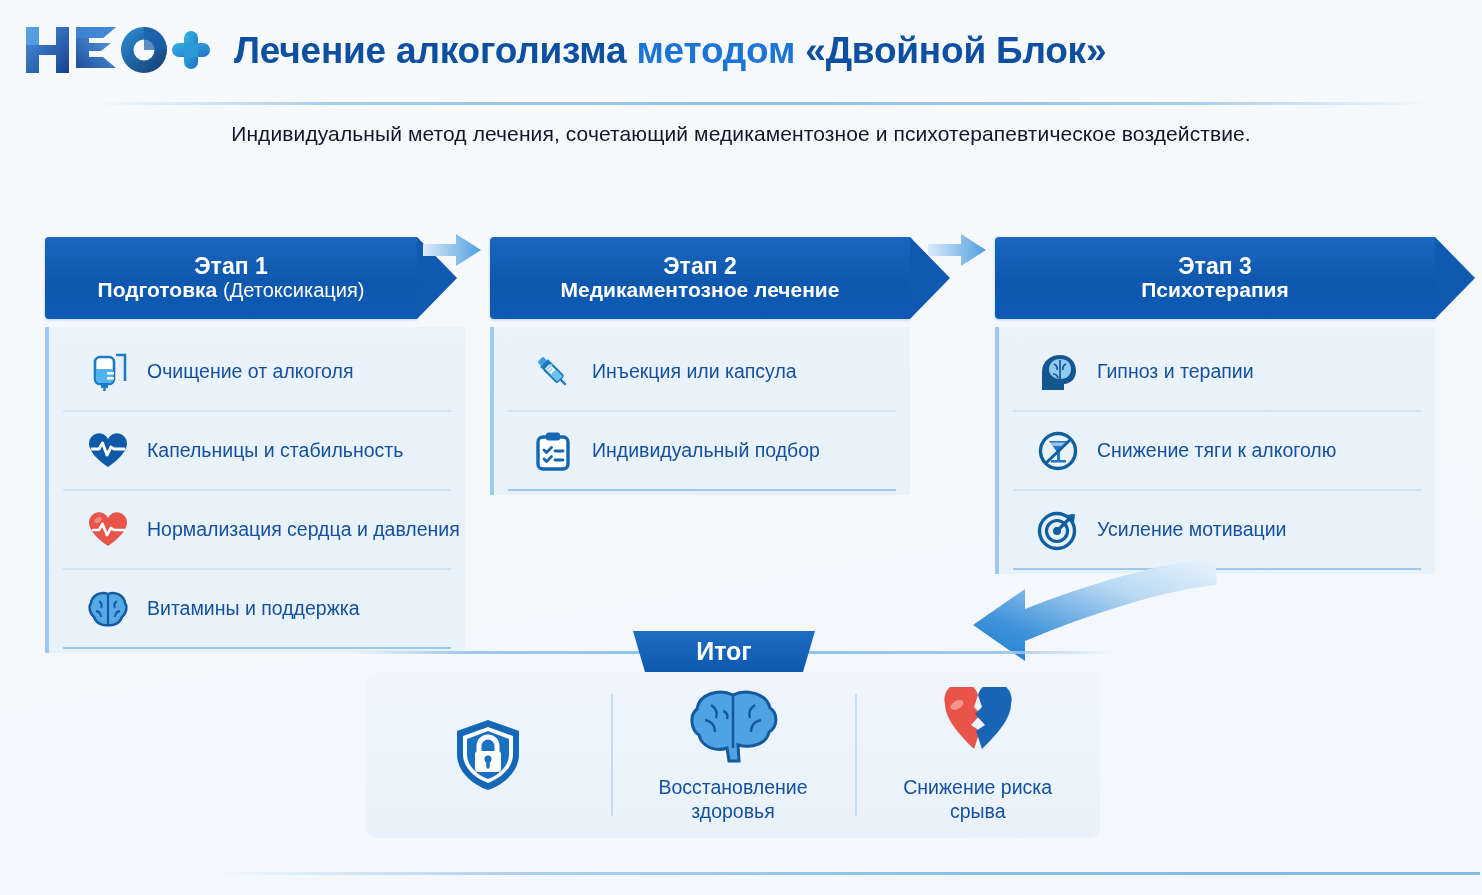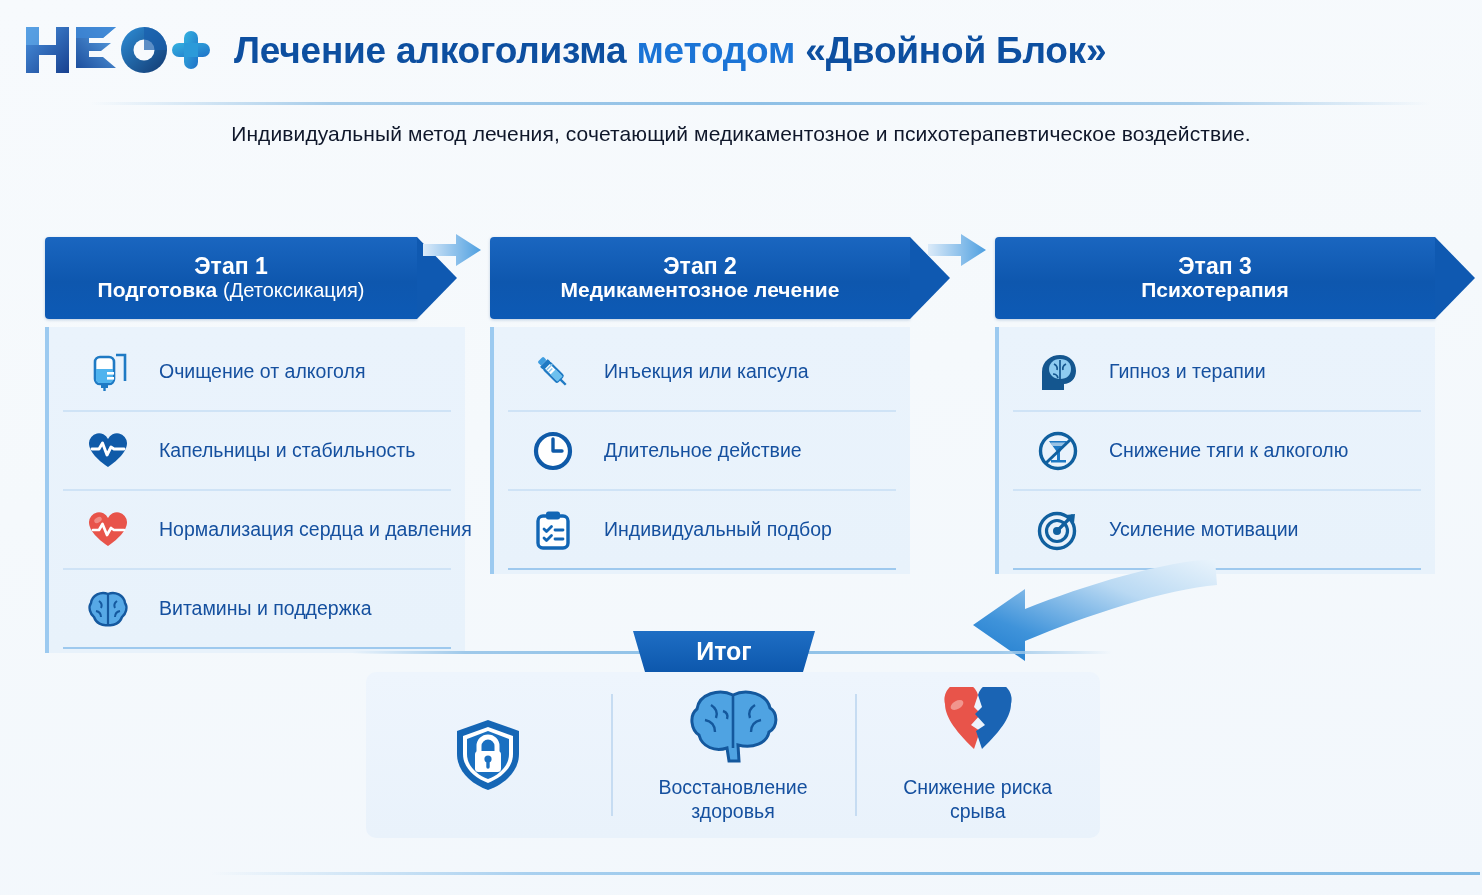"Очищение от алкоголя" .row { gap: 28px -> 16px }
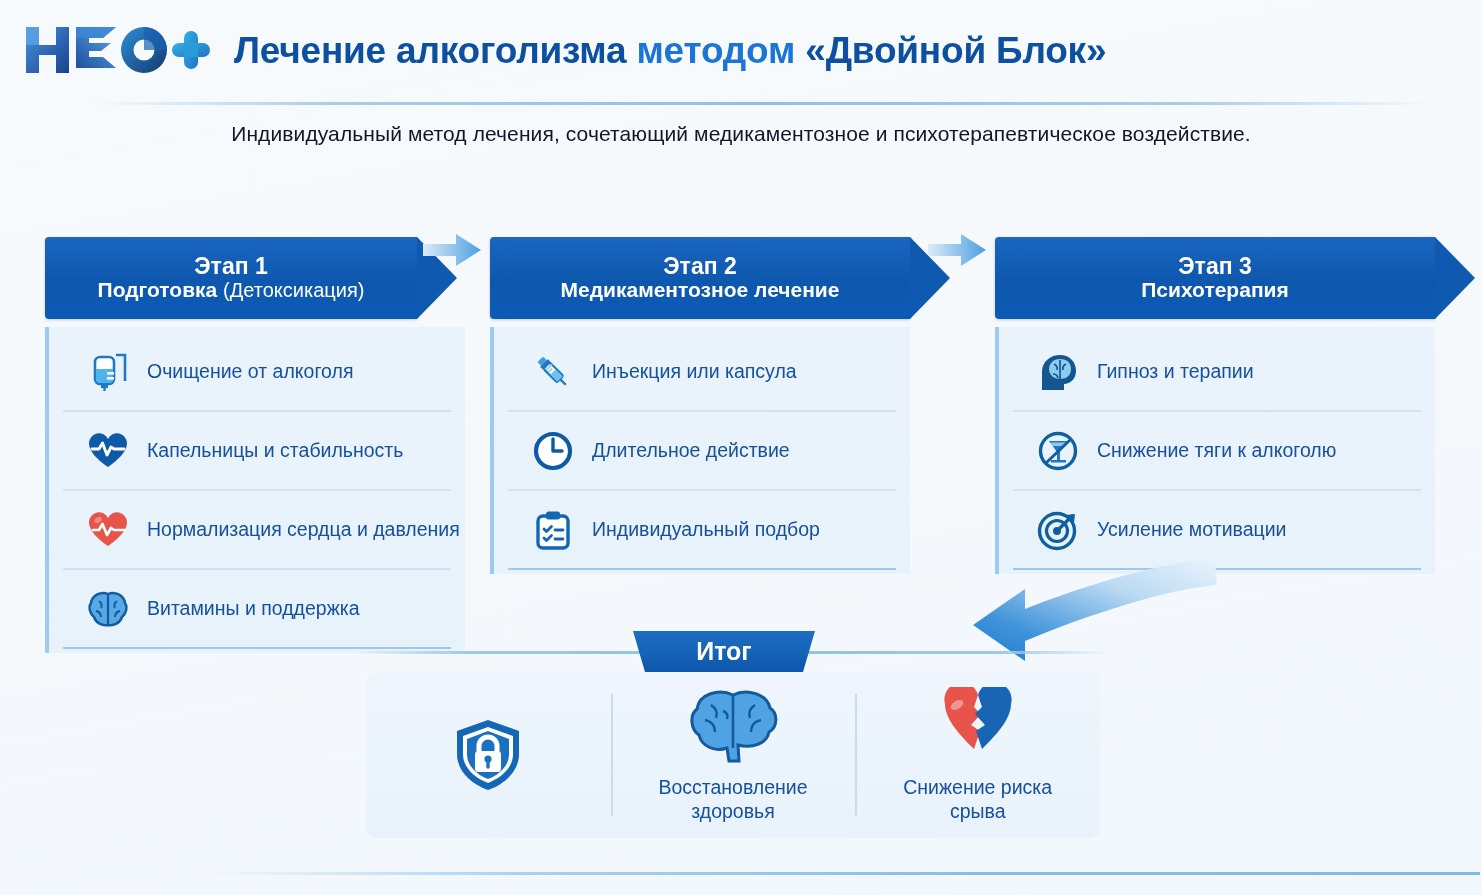"Длительное действие" div.row { html: <div> <span> <svg> <circle></circle> <path></path> </svg> </span> <span>Длительное действие</span> </div> -> none }
